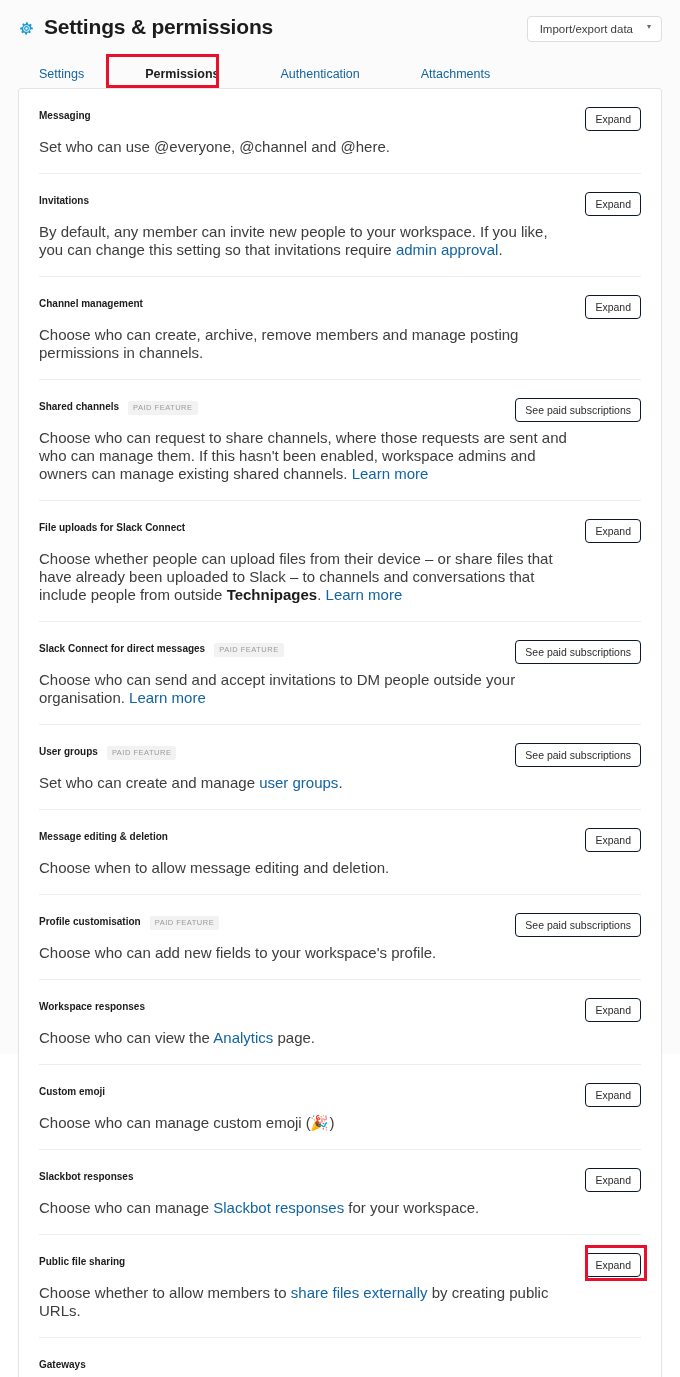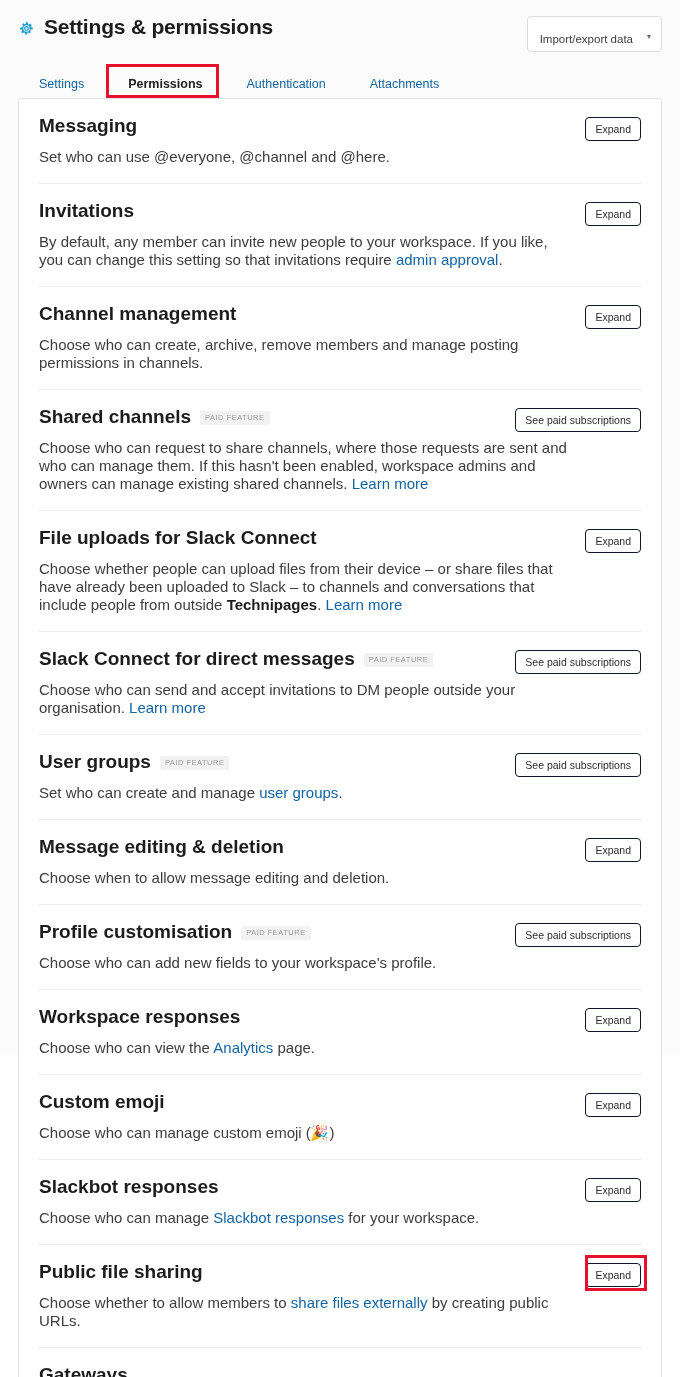"Import/export data" .ie-button { padding: 16px 10px 6px 12px -> 6px 10px 6px 12px }
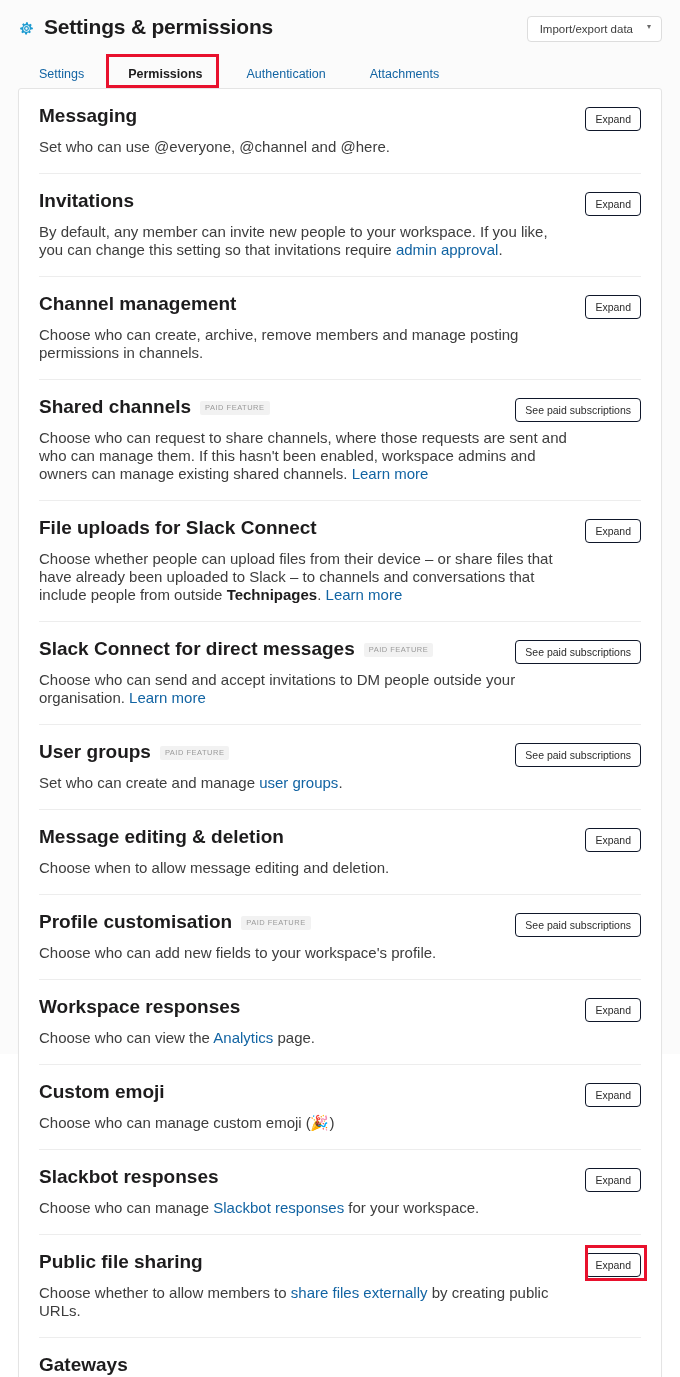"Settings" .tabs { gap: 0 -> 17px }
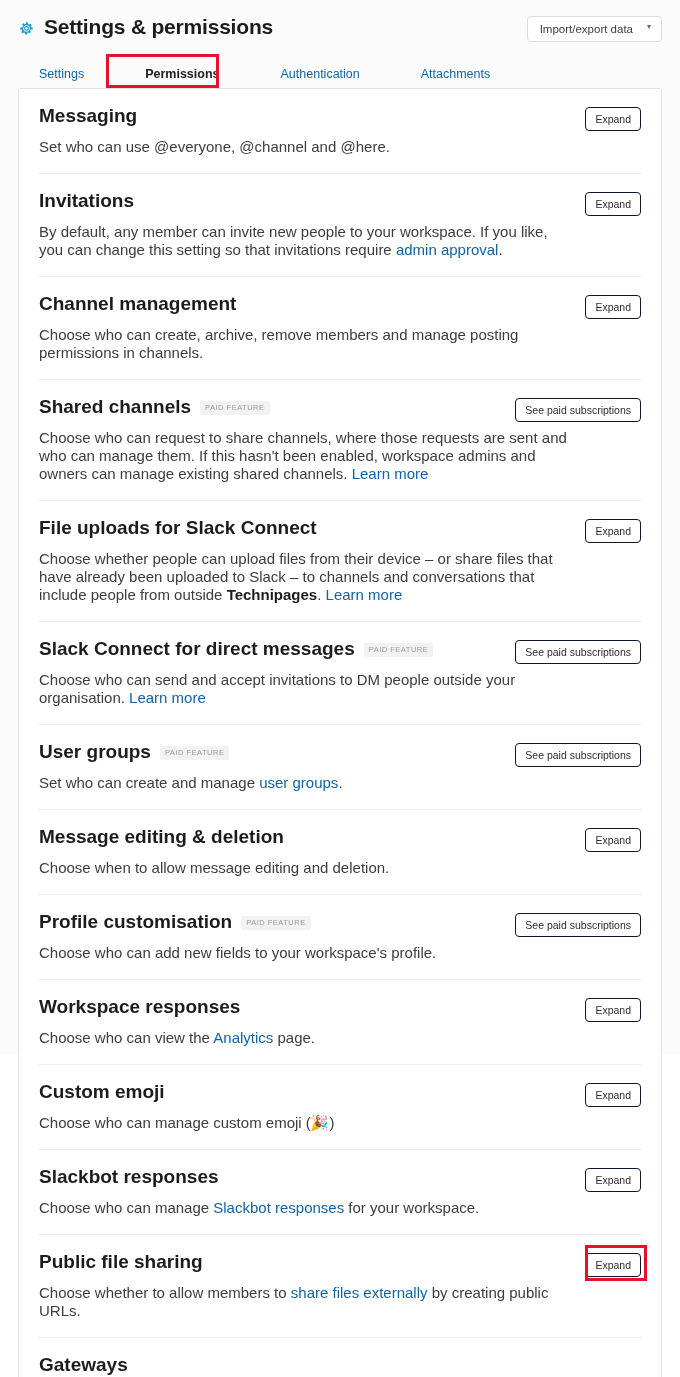"Messaging" .section-title { font-size: 19px -> 10px }
